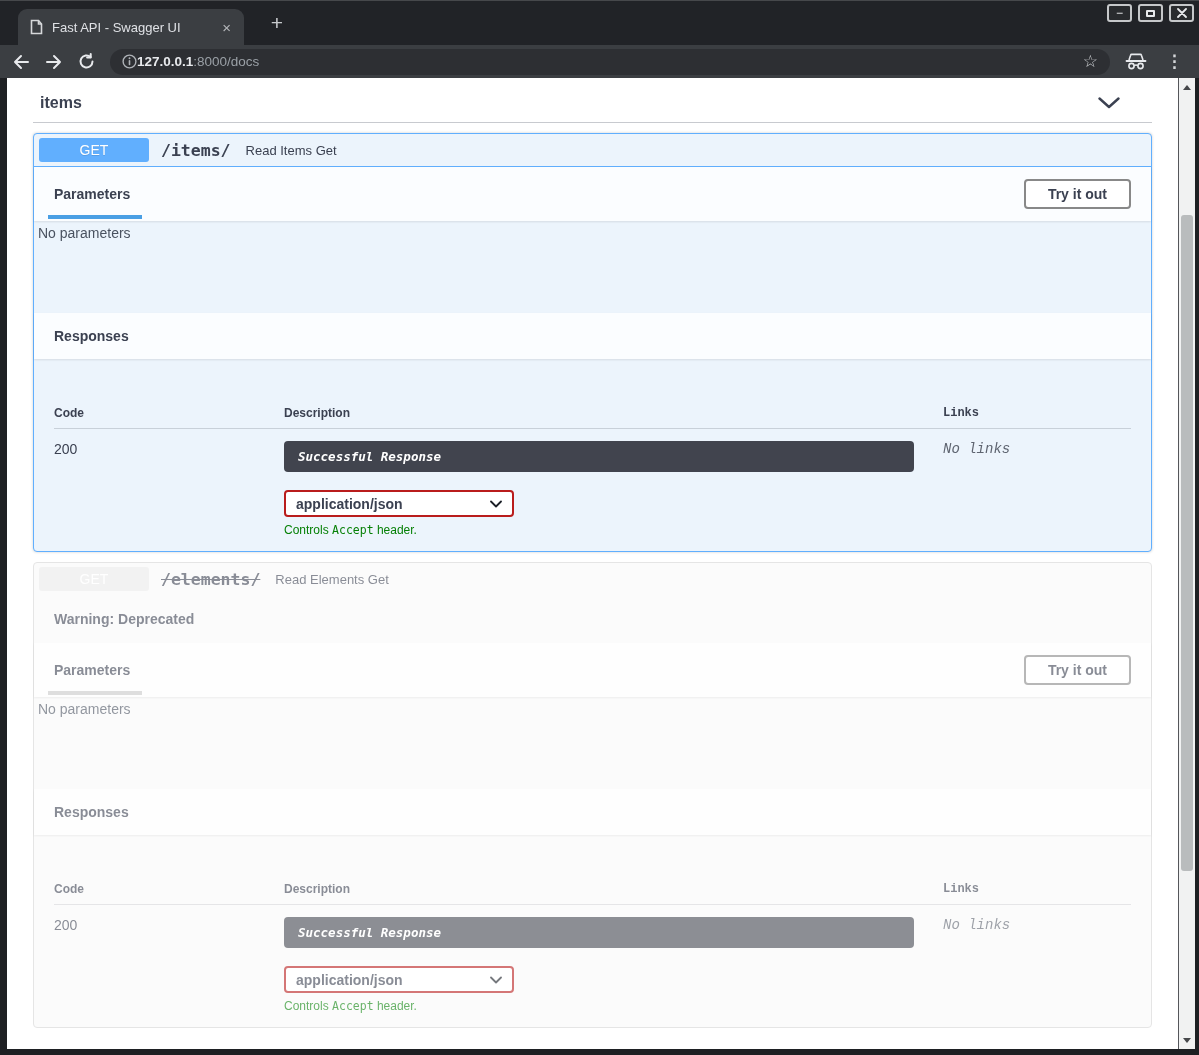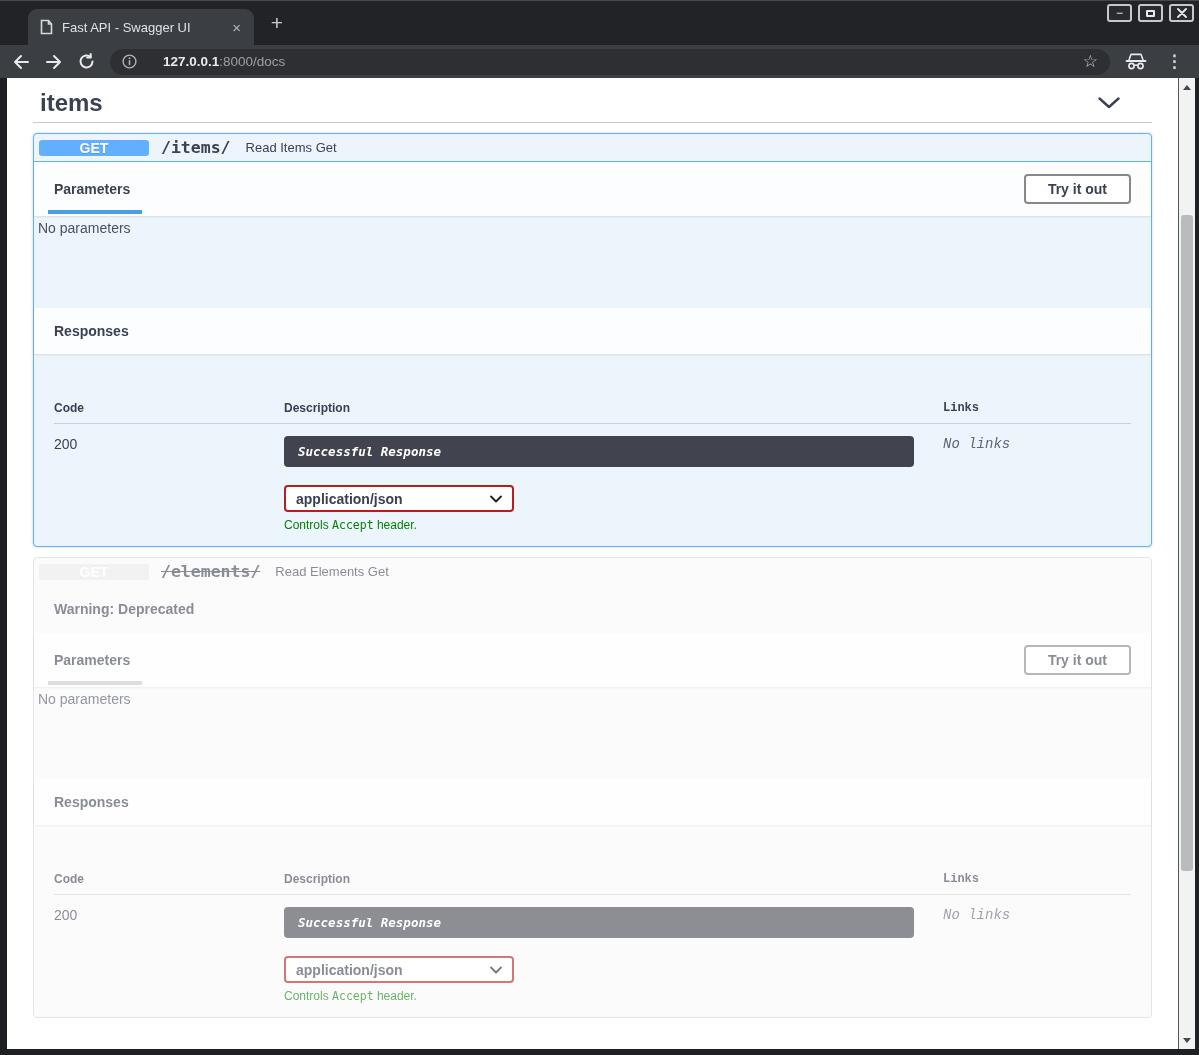"Fast API - Swagger UI" .tab { left: 28px -> 18px }
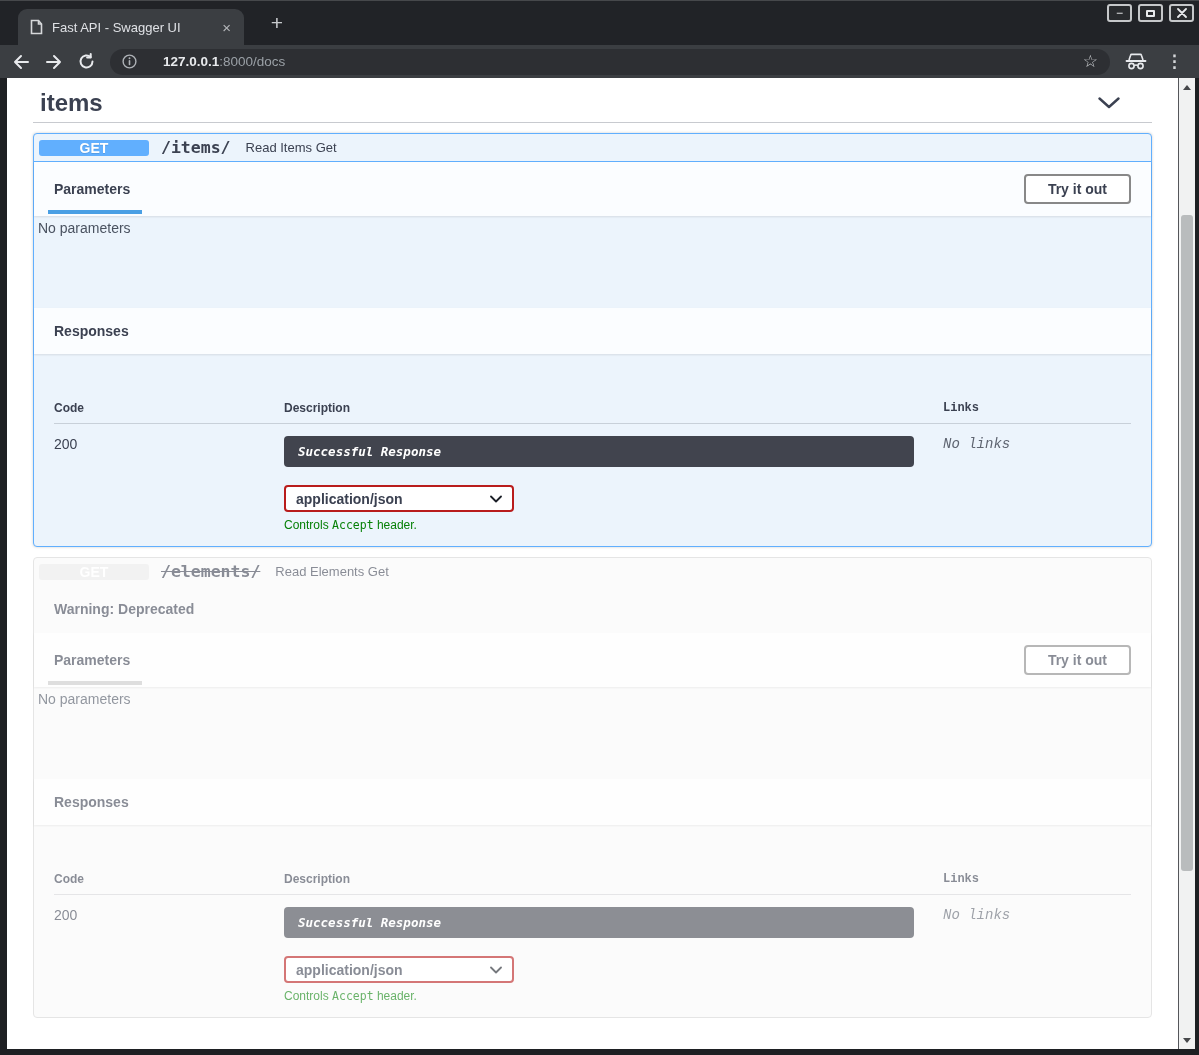"127.0.0.1:8000/docs" .url-pill { gap: 26px -> 0 }
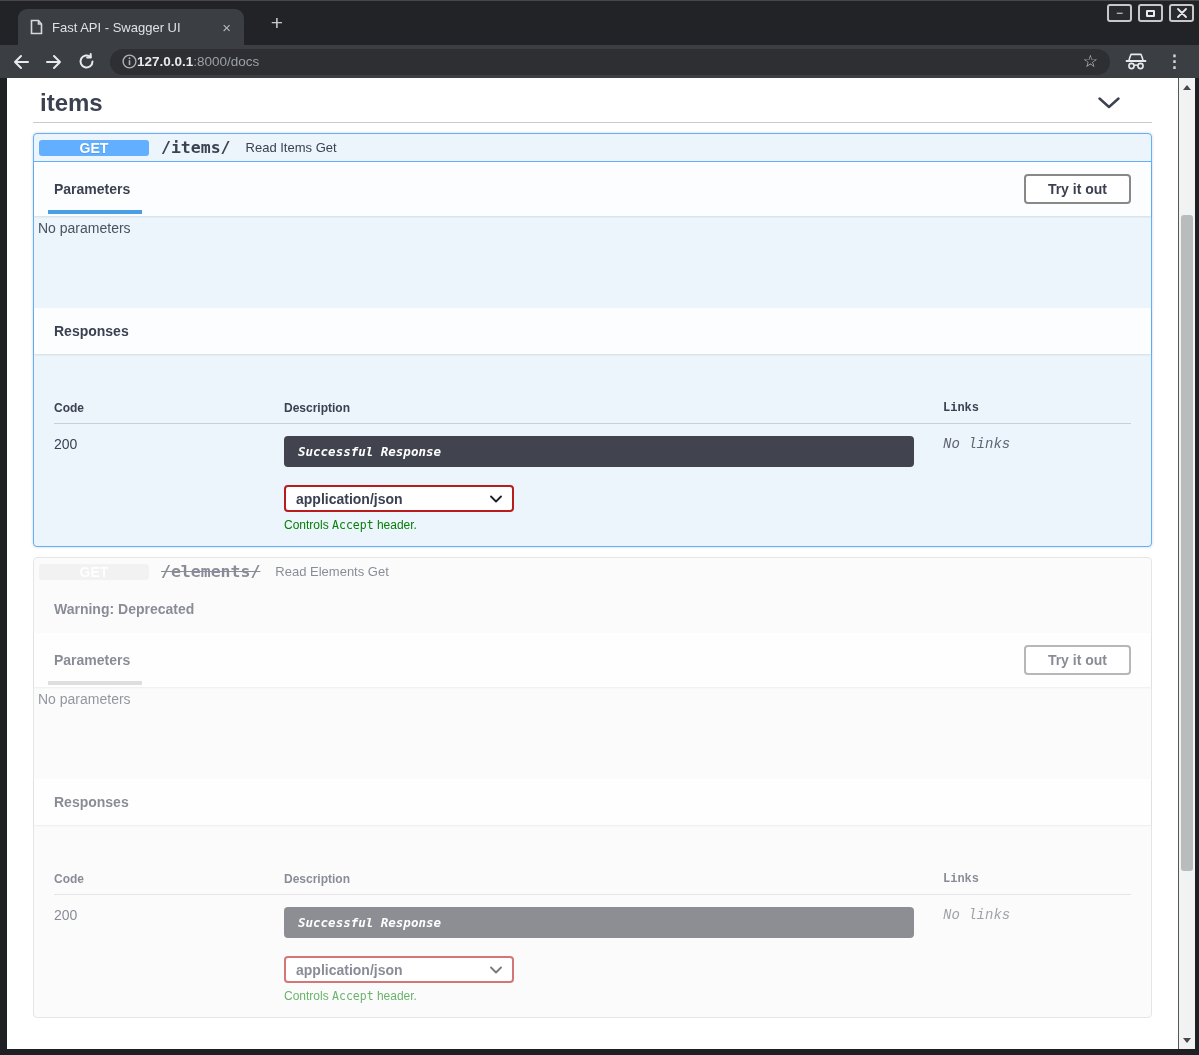"items" .tag-title { font-size: 24px -> 16px }
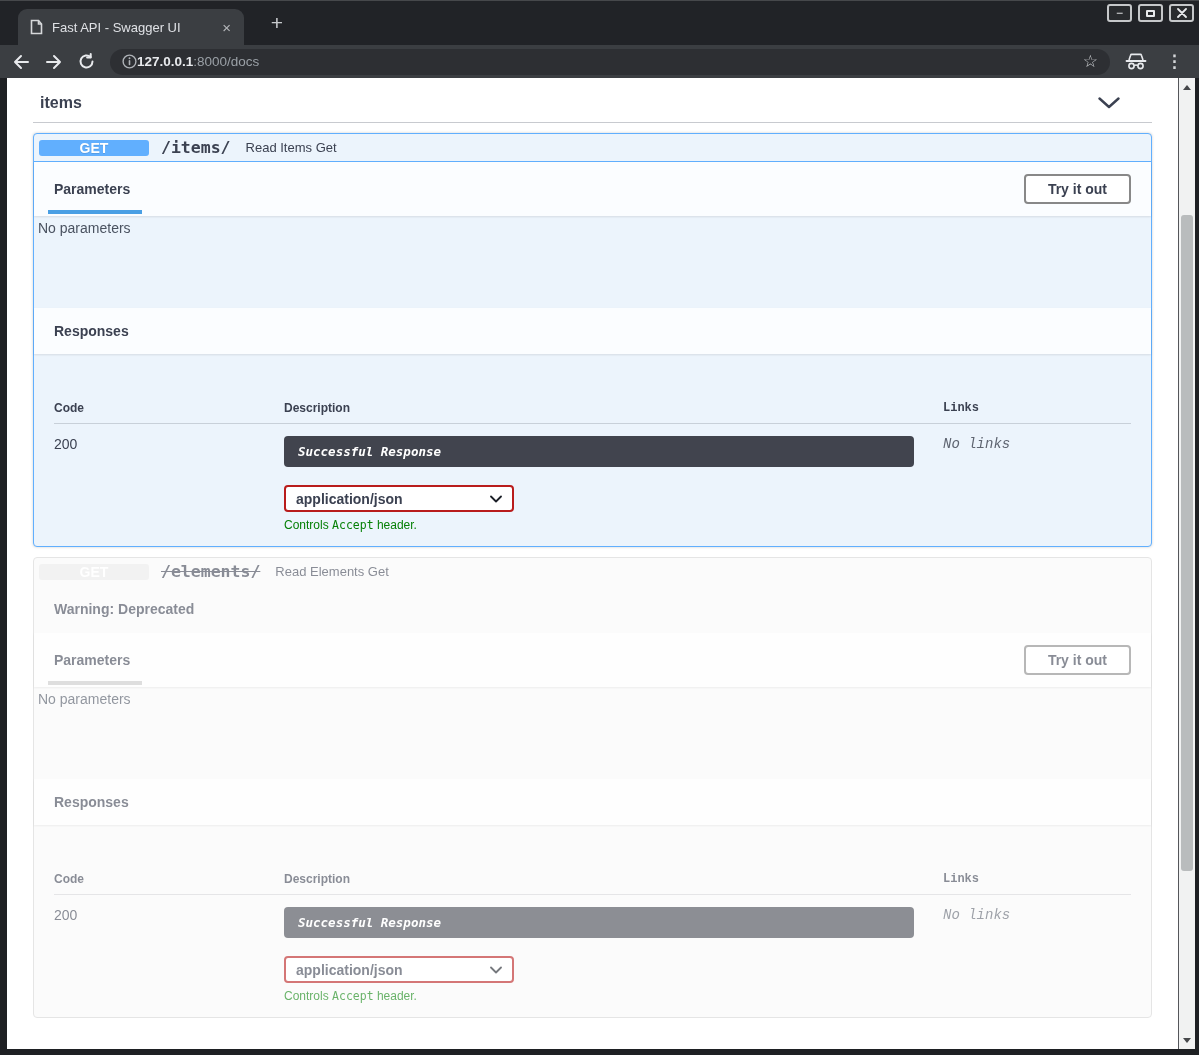"GET" .method-badge { font-weight: bold -> normal; height: 16px -> 24px }
